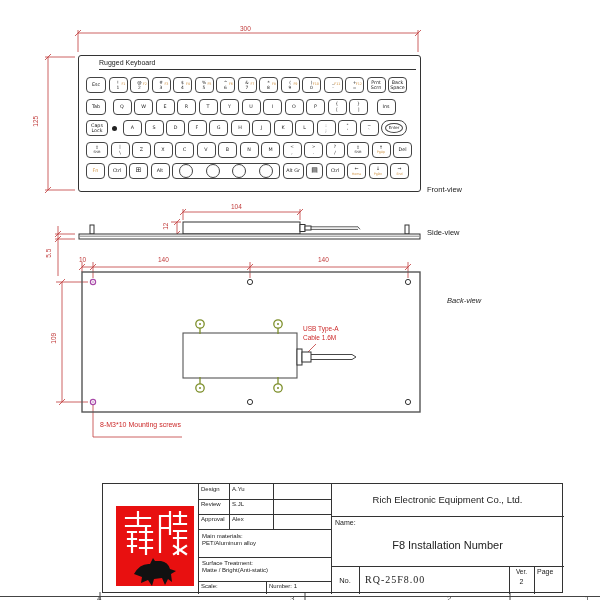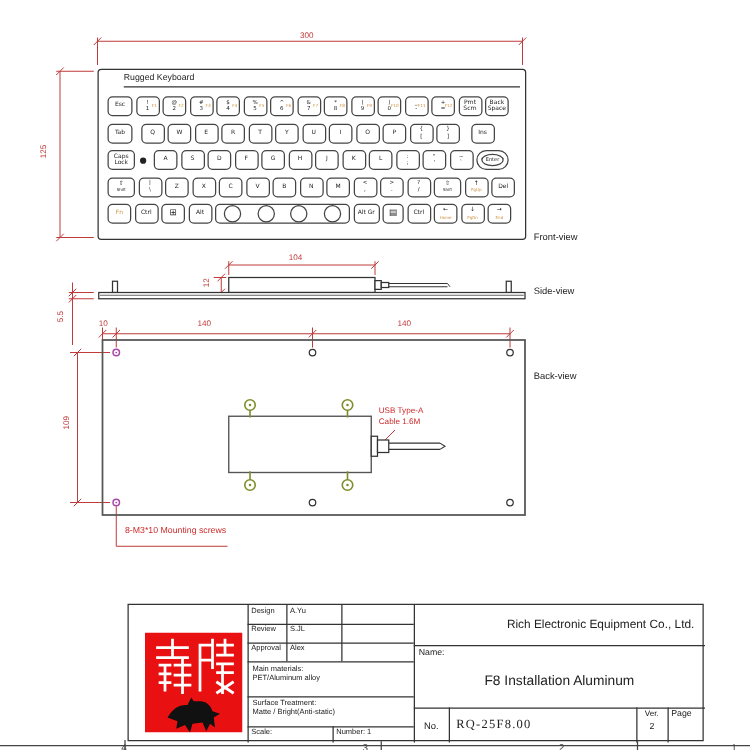"Back-view" div.viewlab { font-style: none -> italic; left: 427px -> 447px }
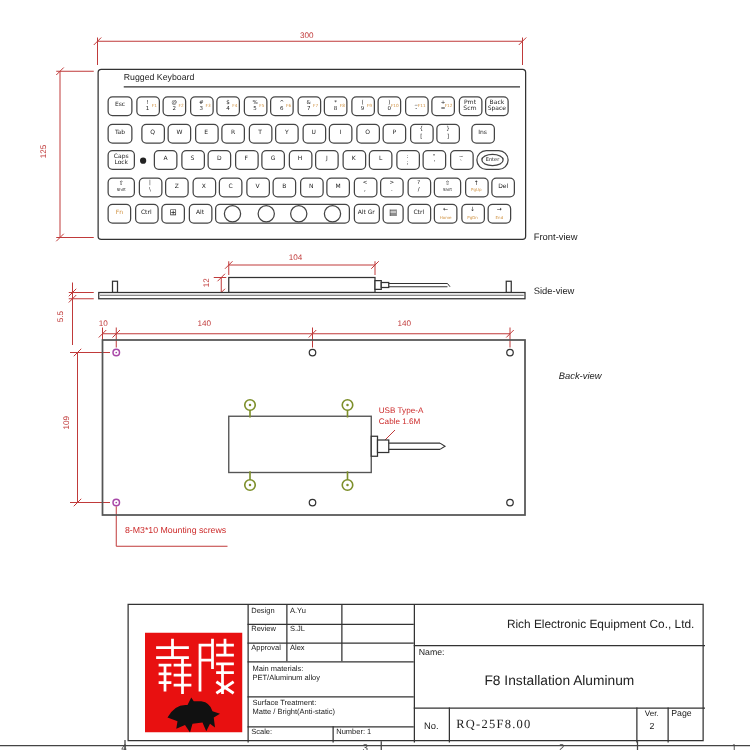"Rich Electronic Equipment Co., Ltd." div.cell { padding-left: 33px -> none }
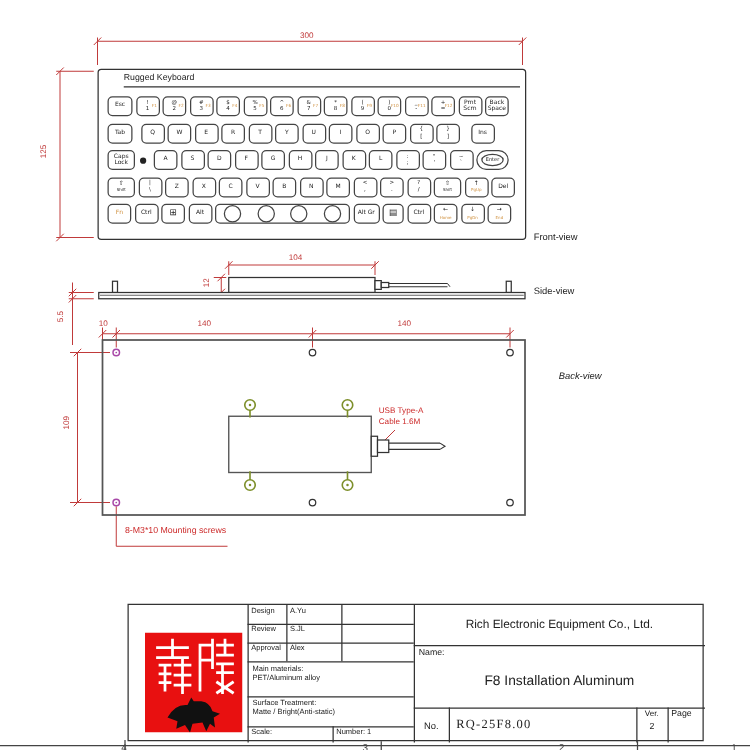"F8 Installation Aluminum" div.cell { text: Aluminum -> Number }
